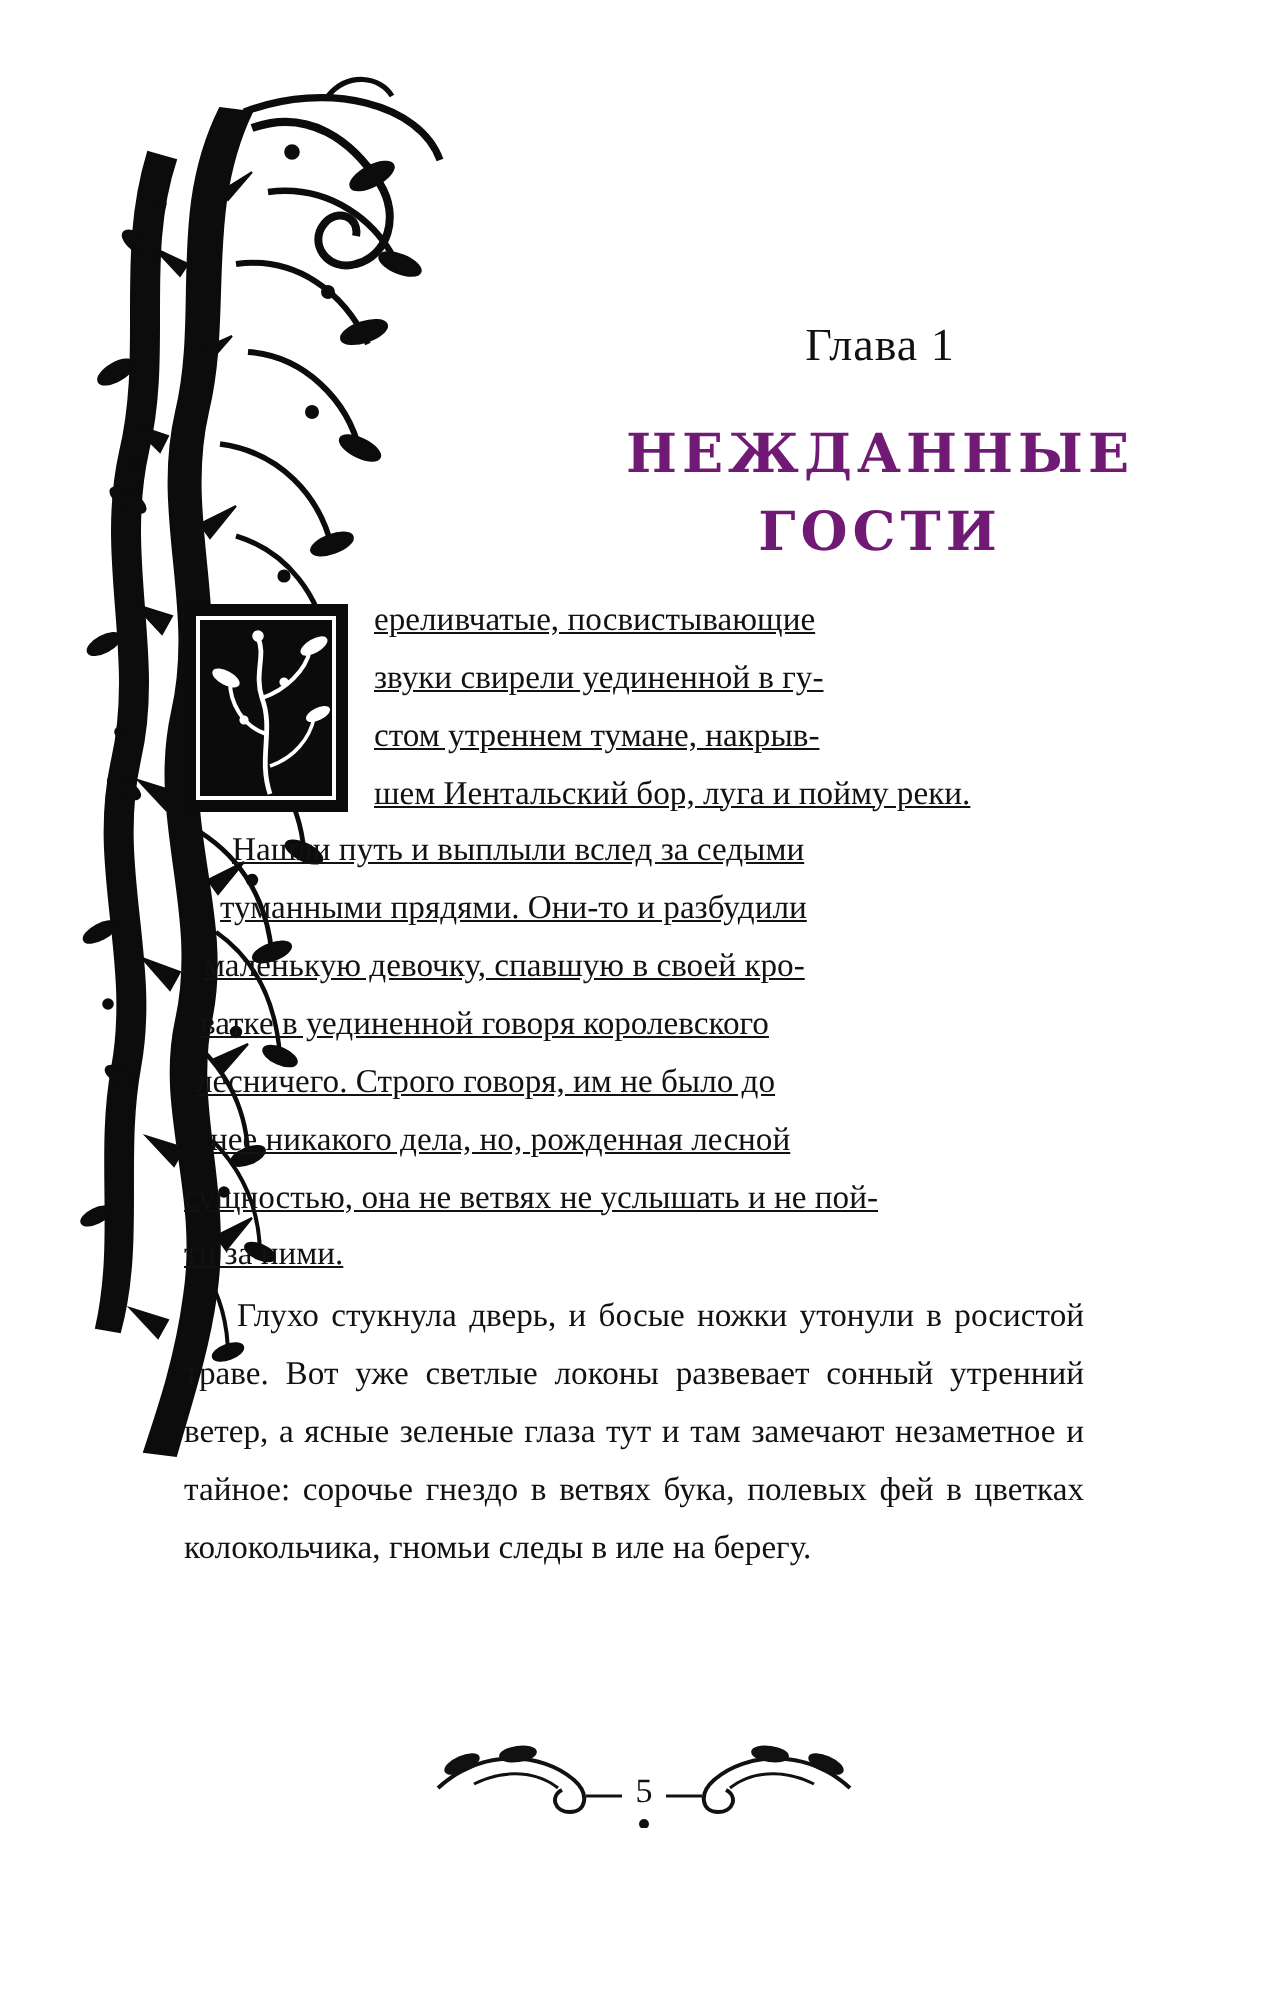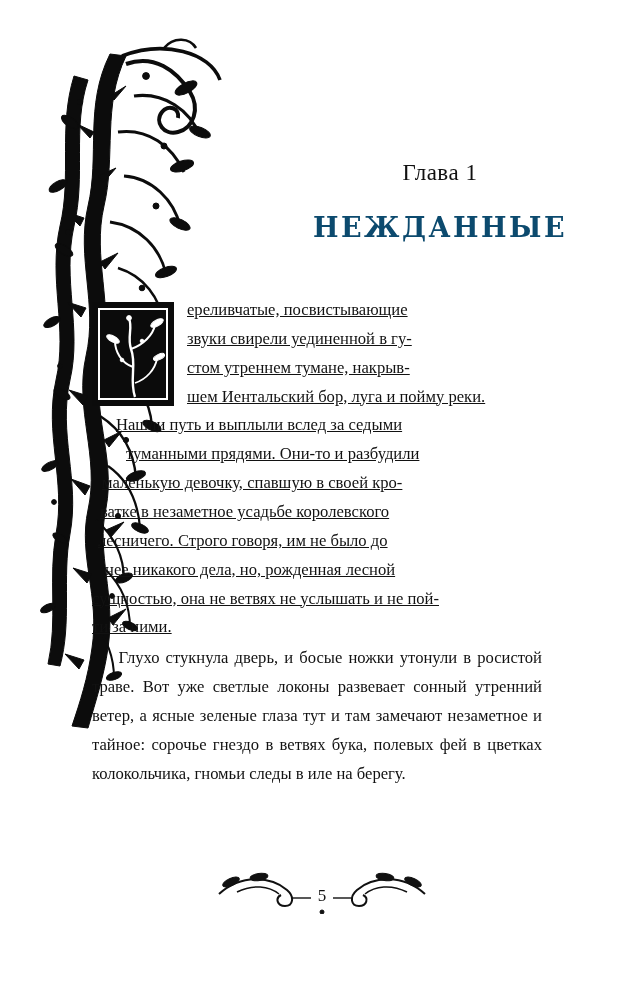"НЕЖДАННЫЕ" #chapter-title { color: #0c4a6e -> #701a75 }
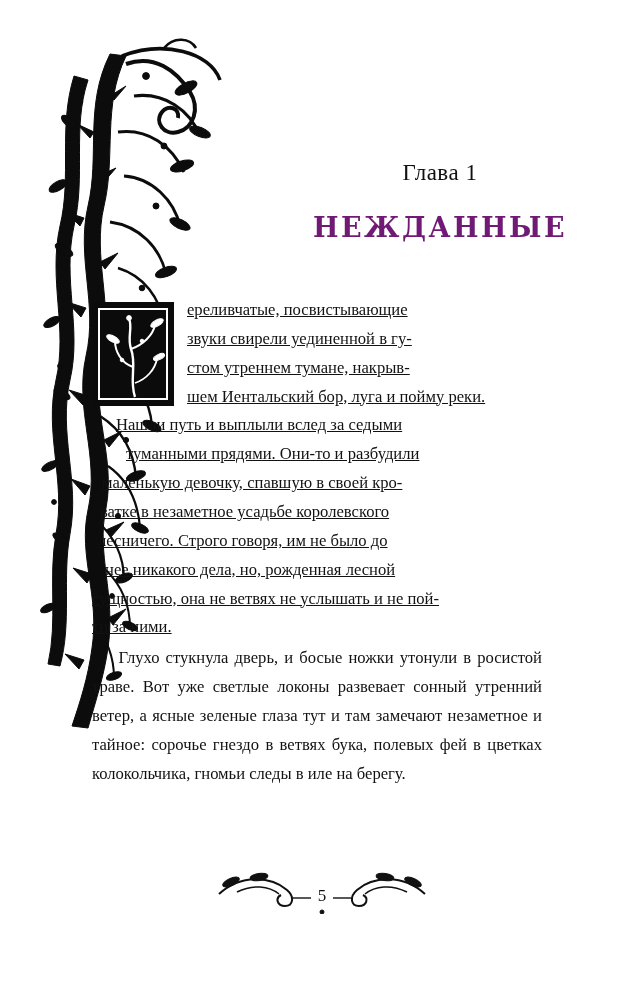"ГОСТИ" span.line2 { html: none -> <span>ГОСТИ</span> }
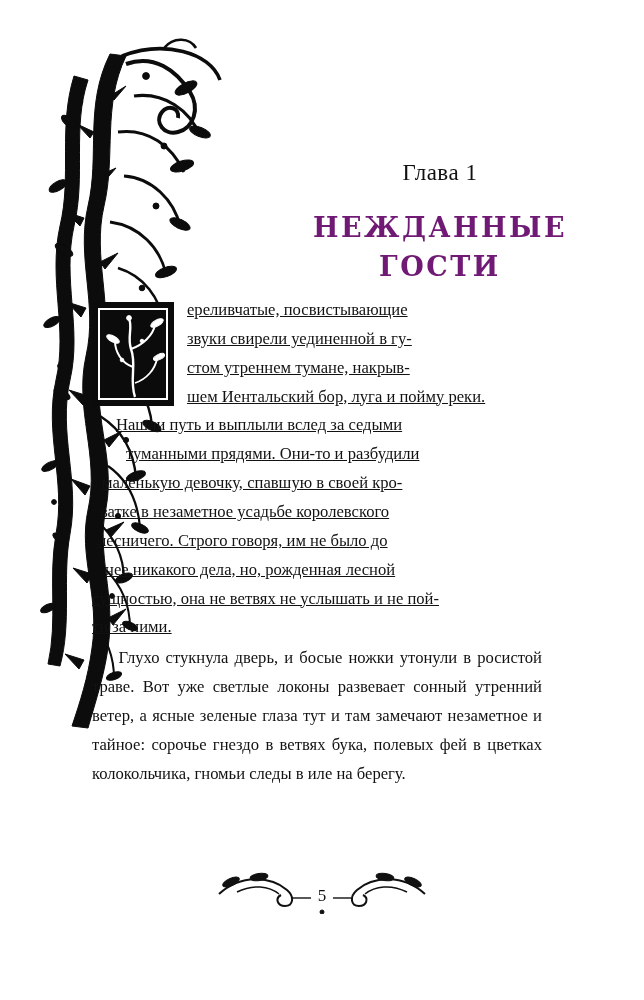"туманными прядями. Они-то и разбудили" span.shaped-line { margin-left: 34px -> 18px }
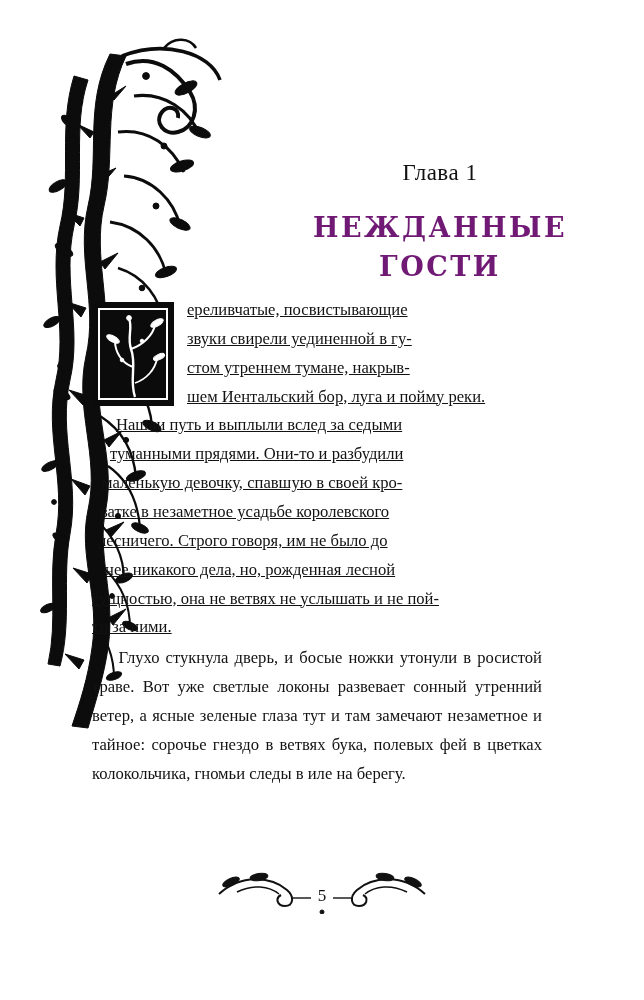"ватке в незаметное усадьбе королевского" span.shaped-line { text: незаметное усадьбе -> уединенной говоря }
